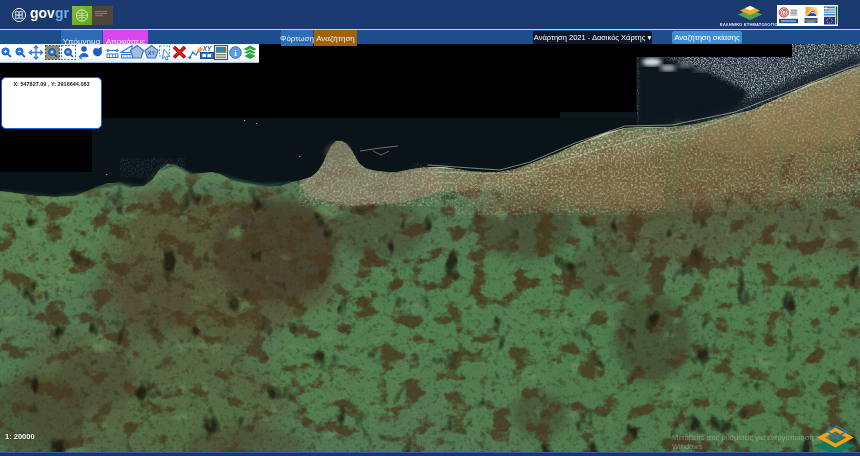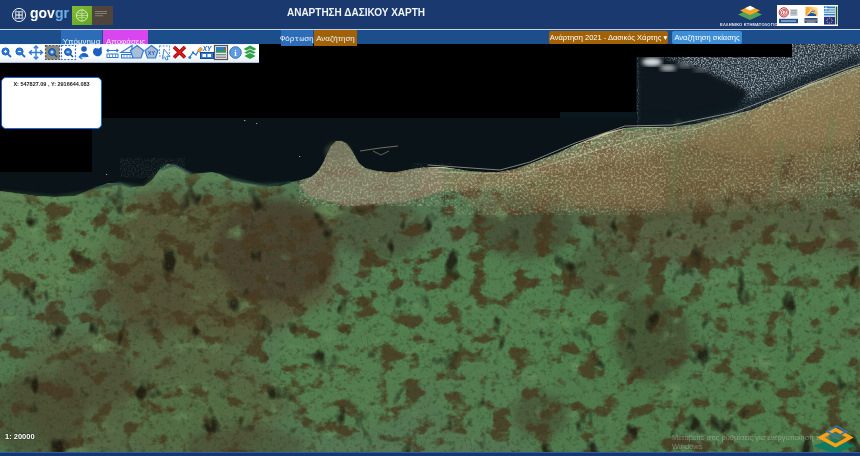"ΑΝΑΡΤΗΣΗ ΔΑΣΙΚΟΥ ΧΑΡΤΗ" div { html: <div>ΑΝΑΡΤΗΣΗ ΔΑΣΙΚΟΥ ΧΑΡΤΗ</div> -> none }
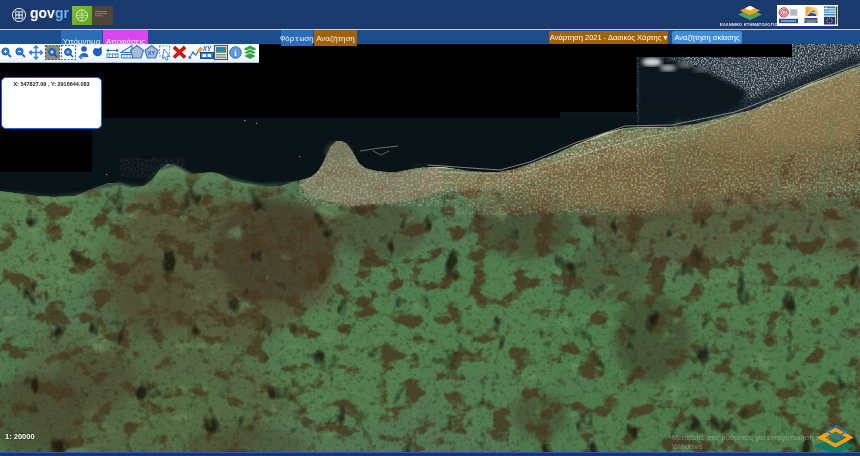"Φόρτωση" div.tab { font-family: Liberation Mono, monospace -> none }
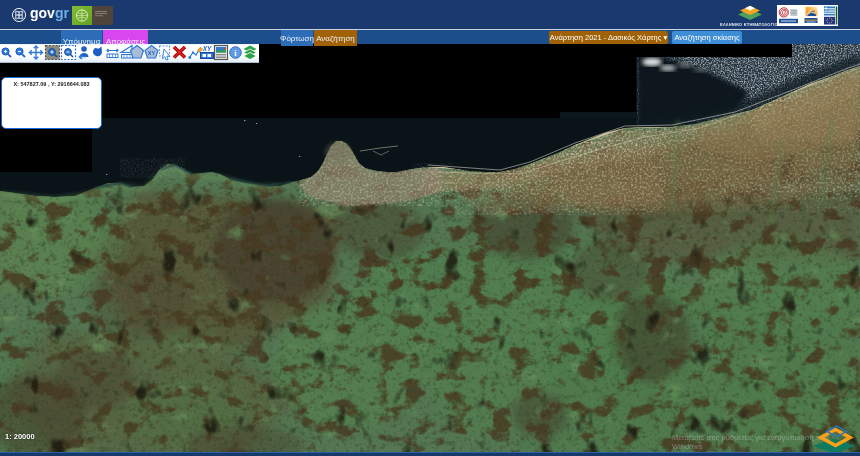"Ανάρτηση 2021 - Δασικός Χάρτης" div.btn { background: #a16207 -> #0f172a; left: 549px -> 533px }
